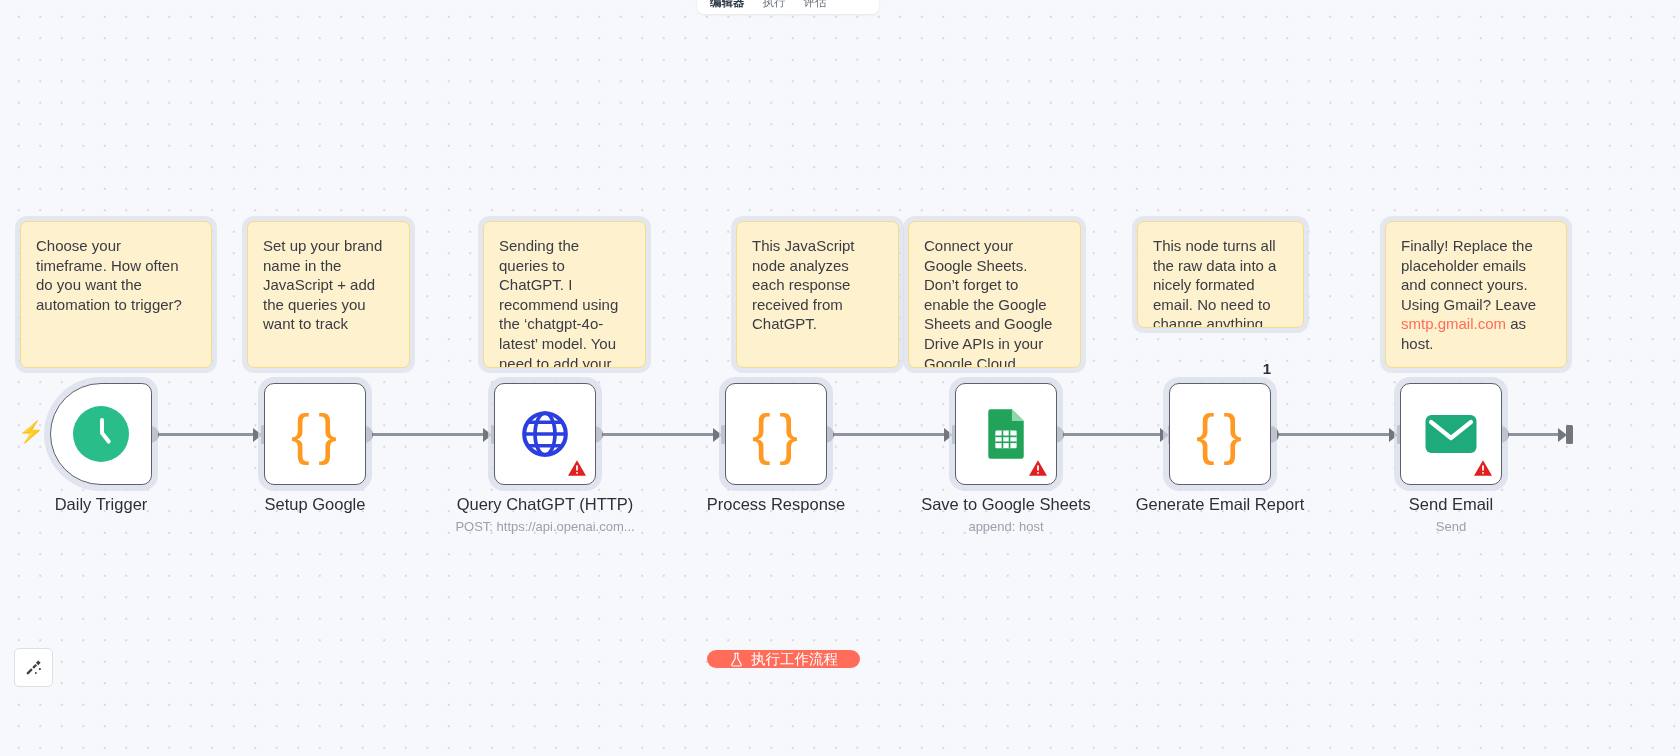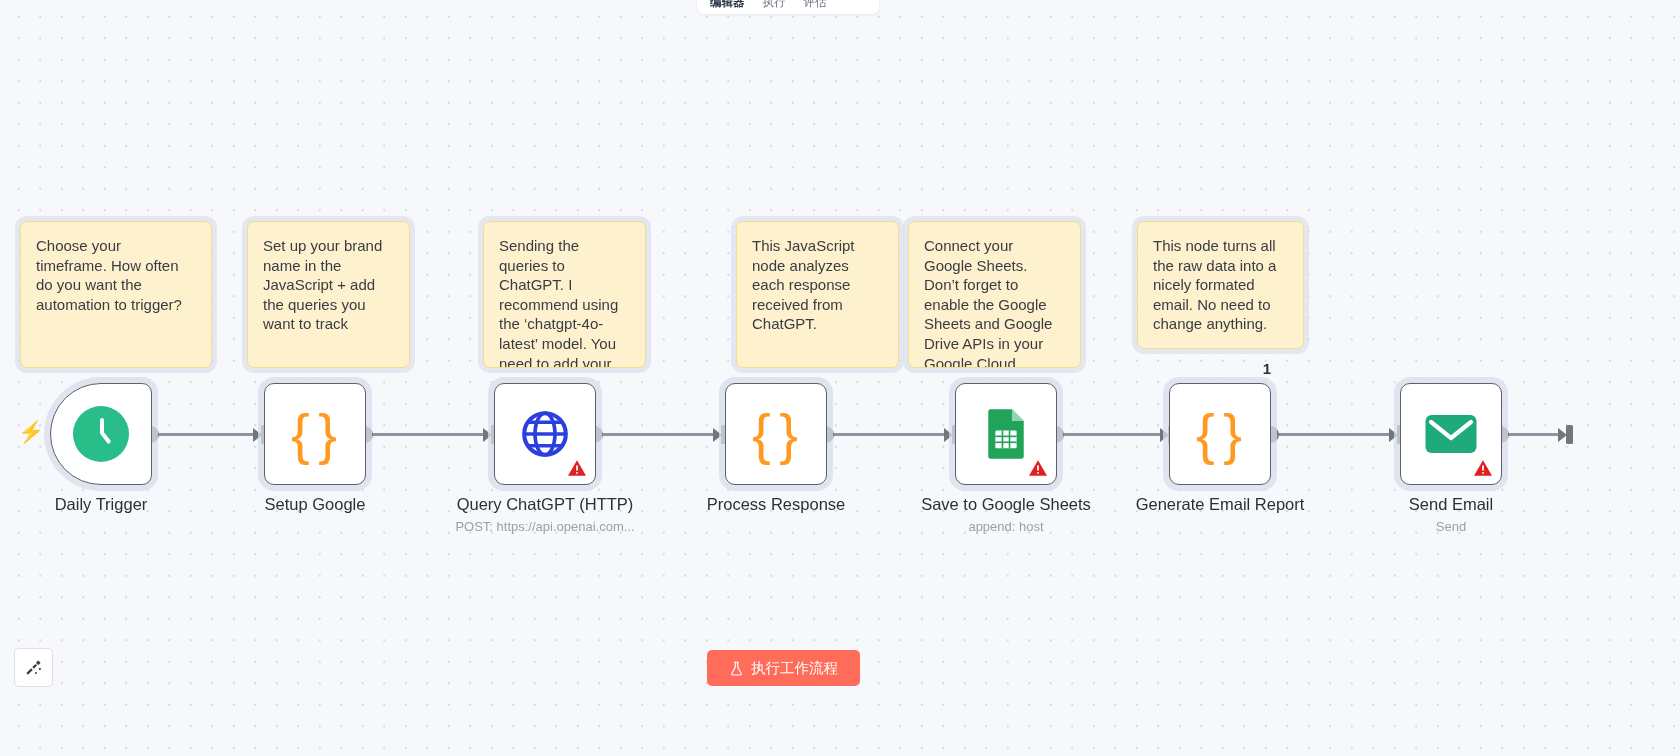"This node turns all the" div.sticky { height: 128px -> 107px }
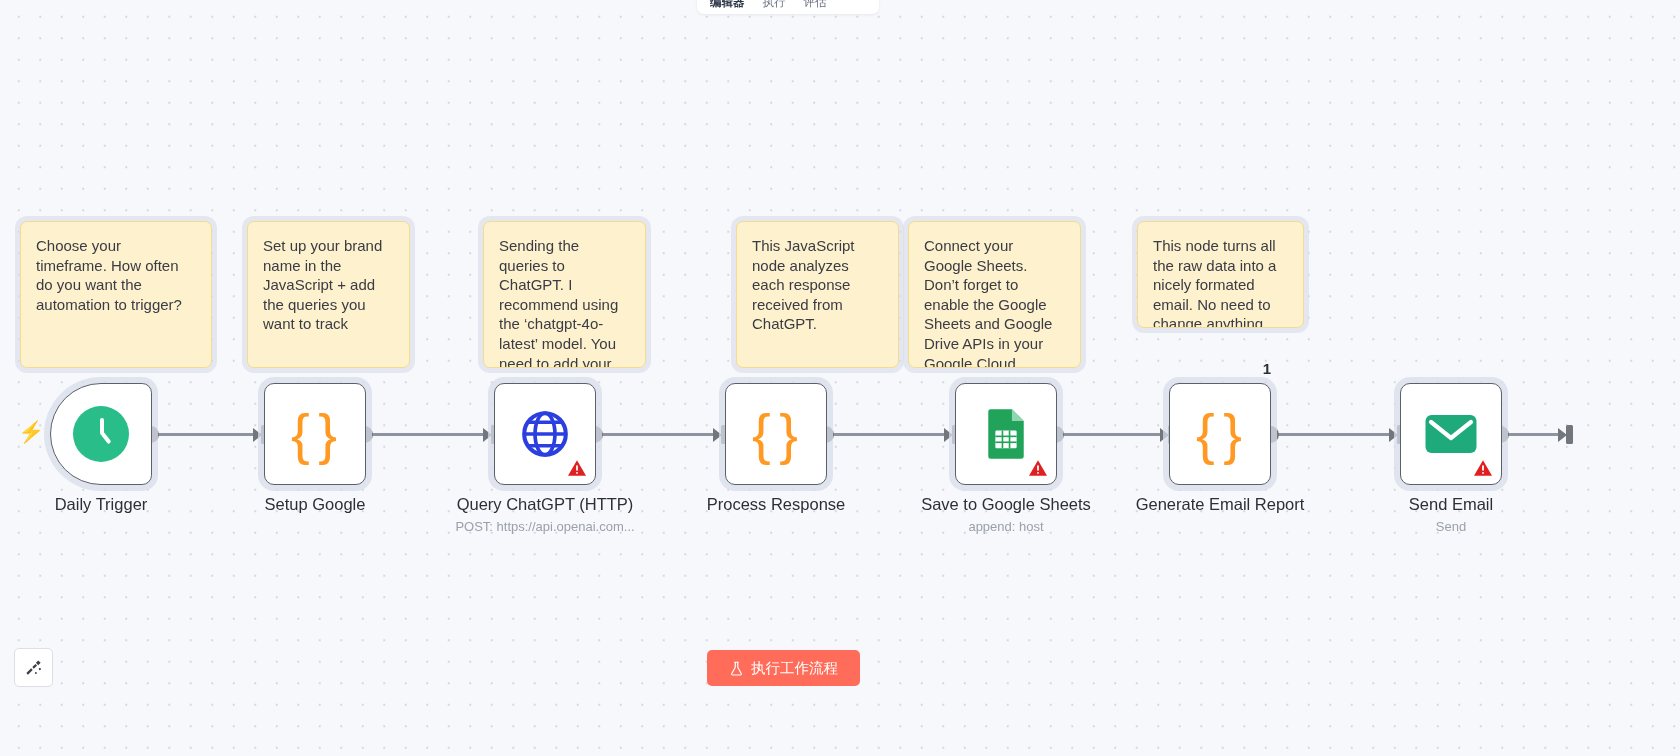"Finally! Replace the placeholder emails" div.sticky { html: none -> <div> <span>Finally! Replace the placeholder emails and connect yours. Using Gmail? Leave </span><span>smtp.gmail.com</span><span> as host.</span> </div> }
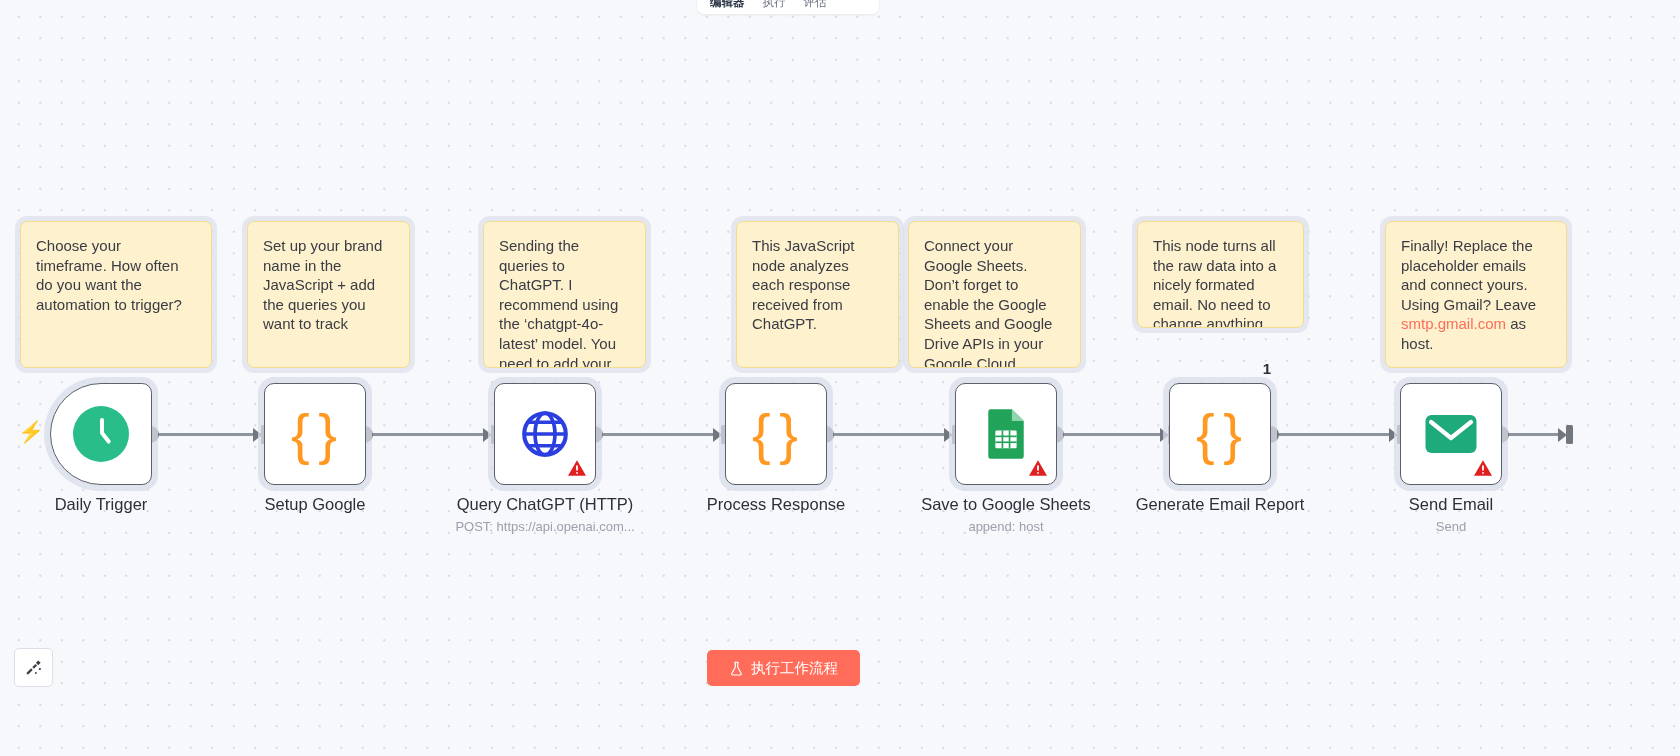"执行工作流程" .exec-btn { border-radius: 5px -> 15px; height: 36px -> 18px }
